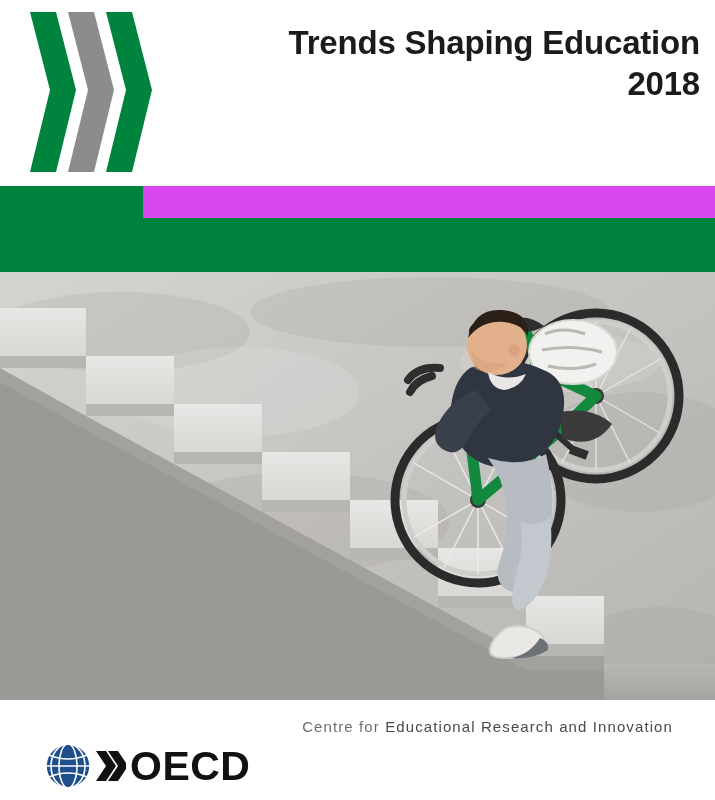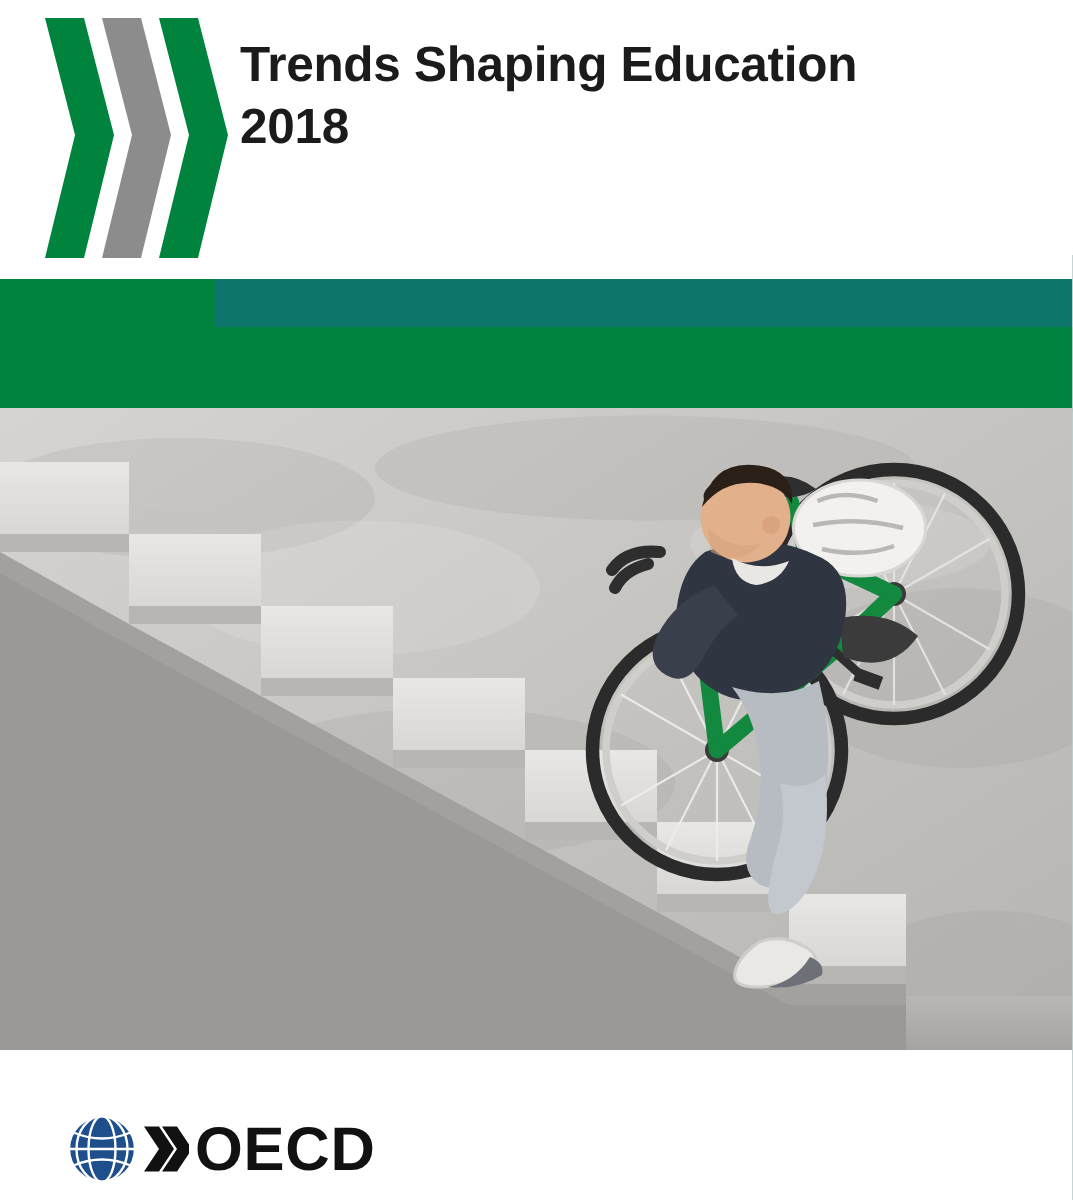"Trends Shaping Education" .cover { background: #0f766e -> #d946ef; text-align: none -> right }
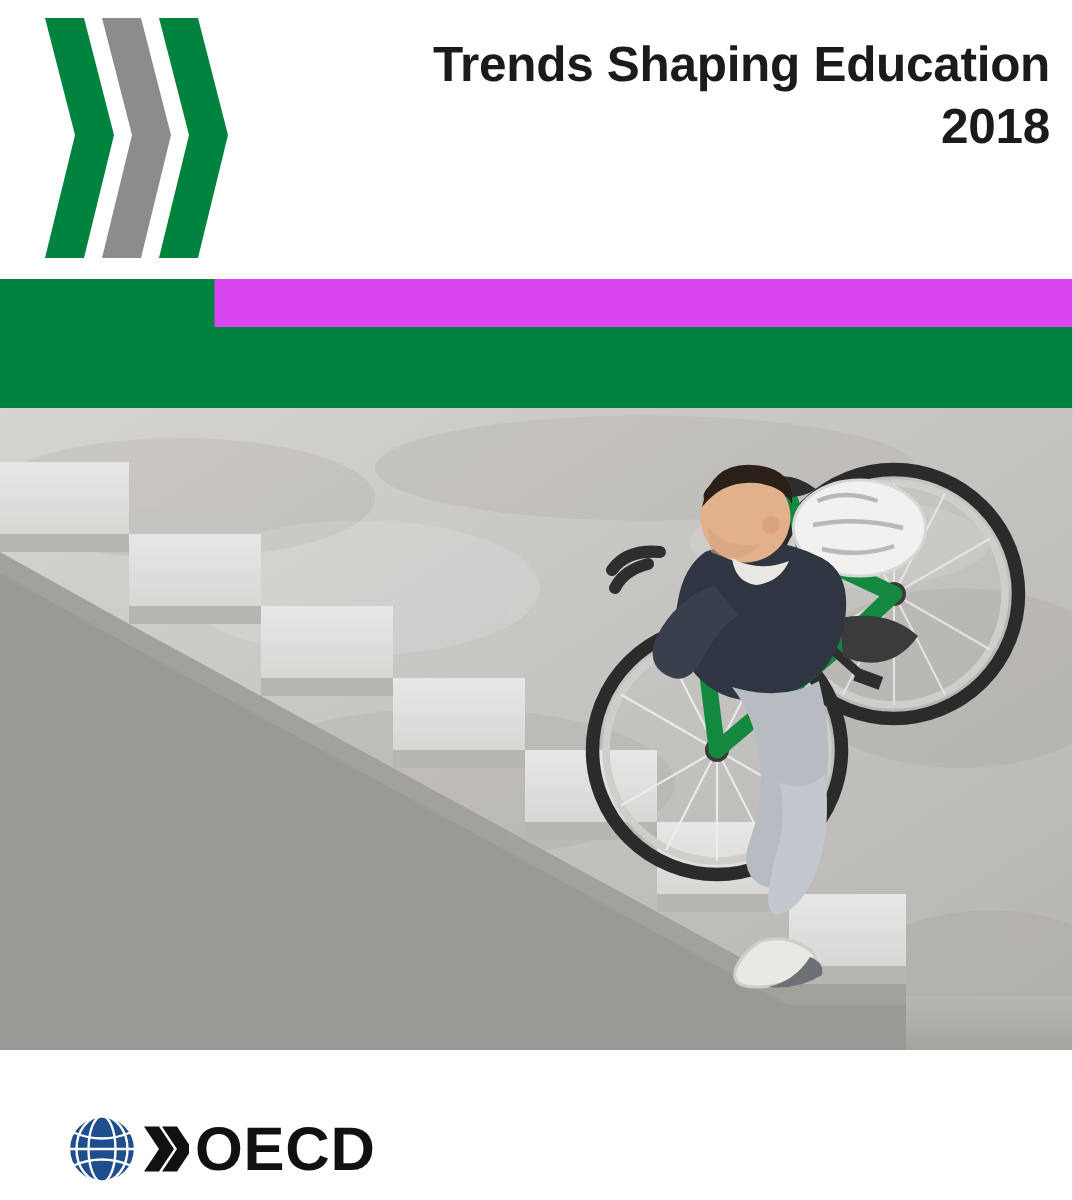"Centre for Educational Research and" div.ceri-line { html: none -> <div> <span>Centre for </span><span>Educational Research and Innovation</span> </div> }
